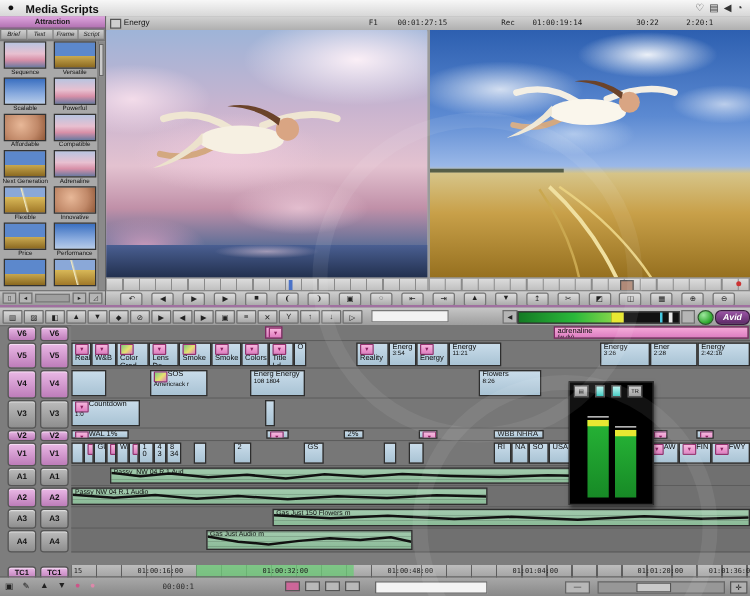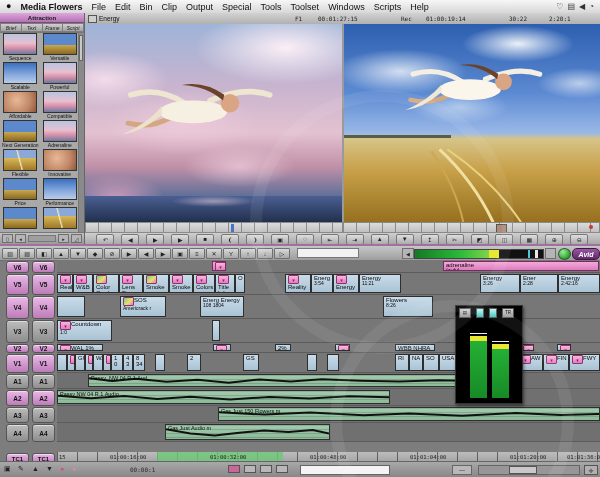"Media Flowers" span.app-title { text: Flowers -> Scripts }
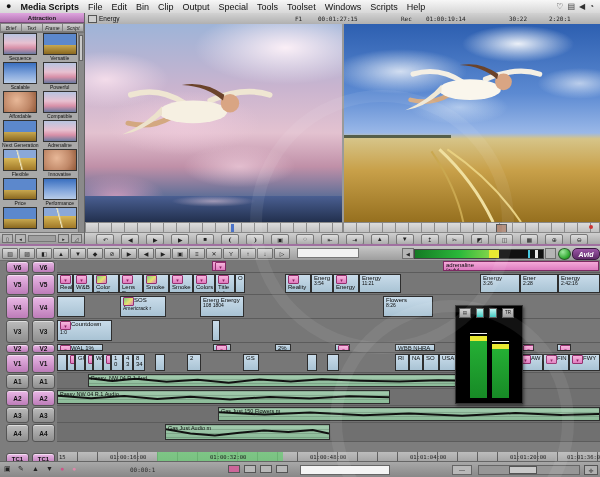"File" span { html: <span> <span>File</span> <span>Edit</span> <span>Bin</span> <span>Clip</span> <span>Output</span> <span>Special</span> <span>Tools</span> <span>Toolset</span> <span>Windows</span> <span>Scripts</span> <span>Help</span> </span> -> none }
